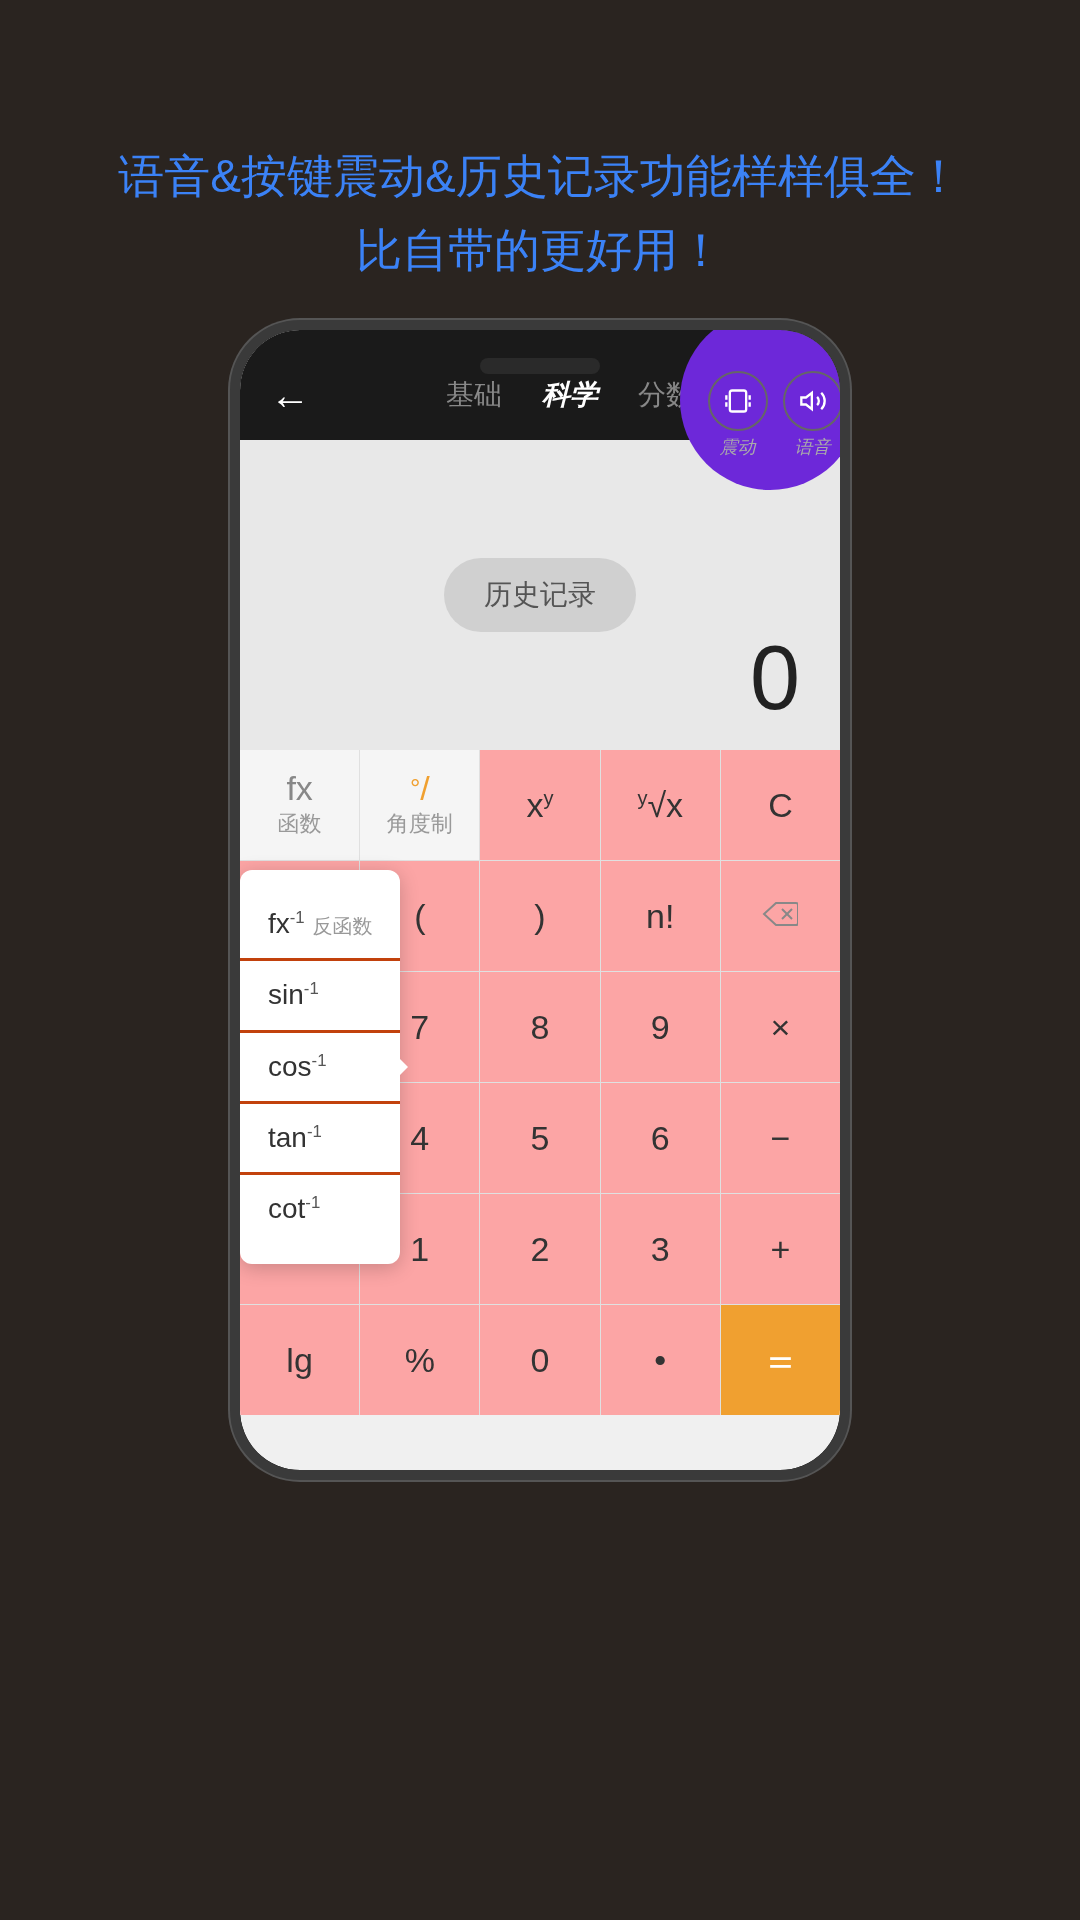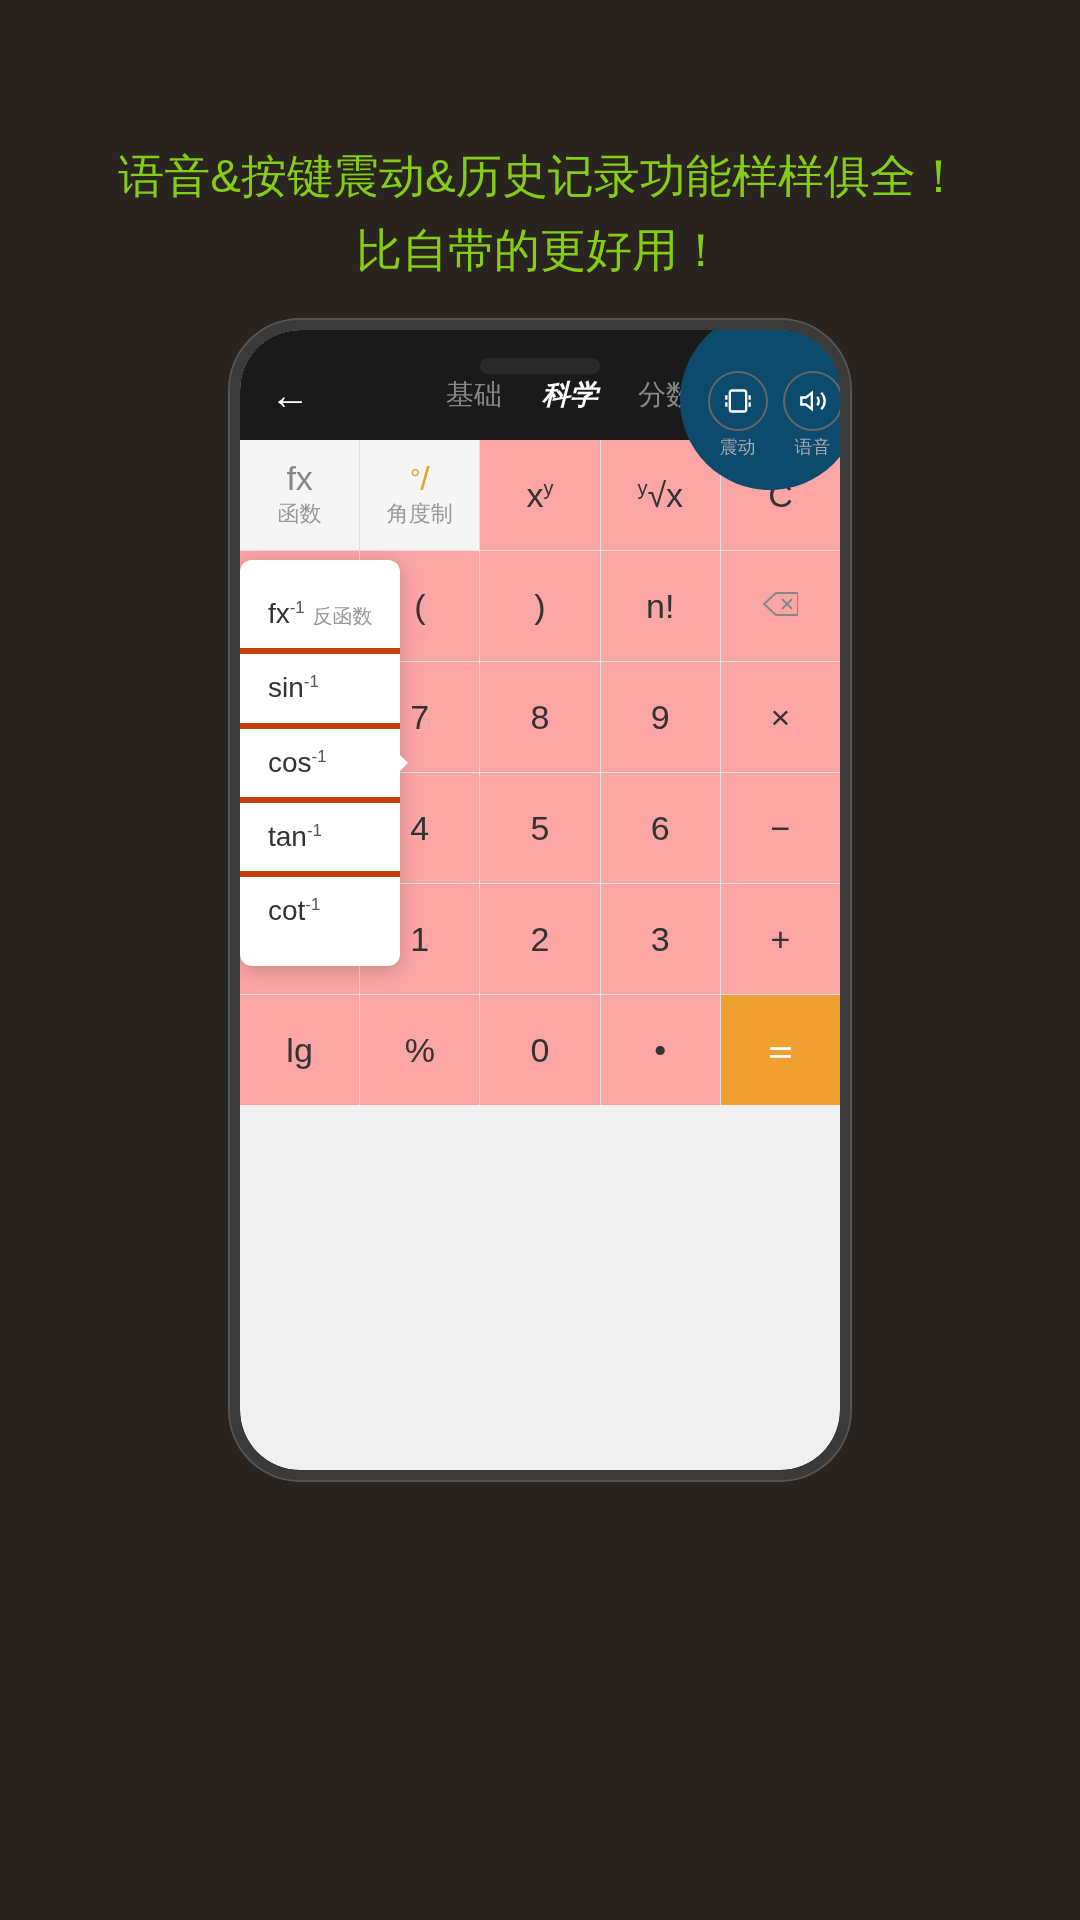"语音&按键震动&历史记录功能样样俱全！" .promo-text { color: #84cc16 -> #3b82f6 }
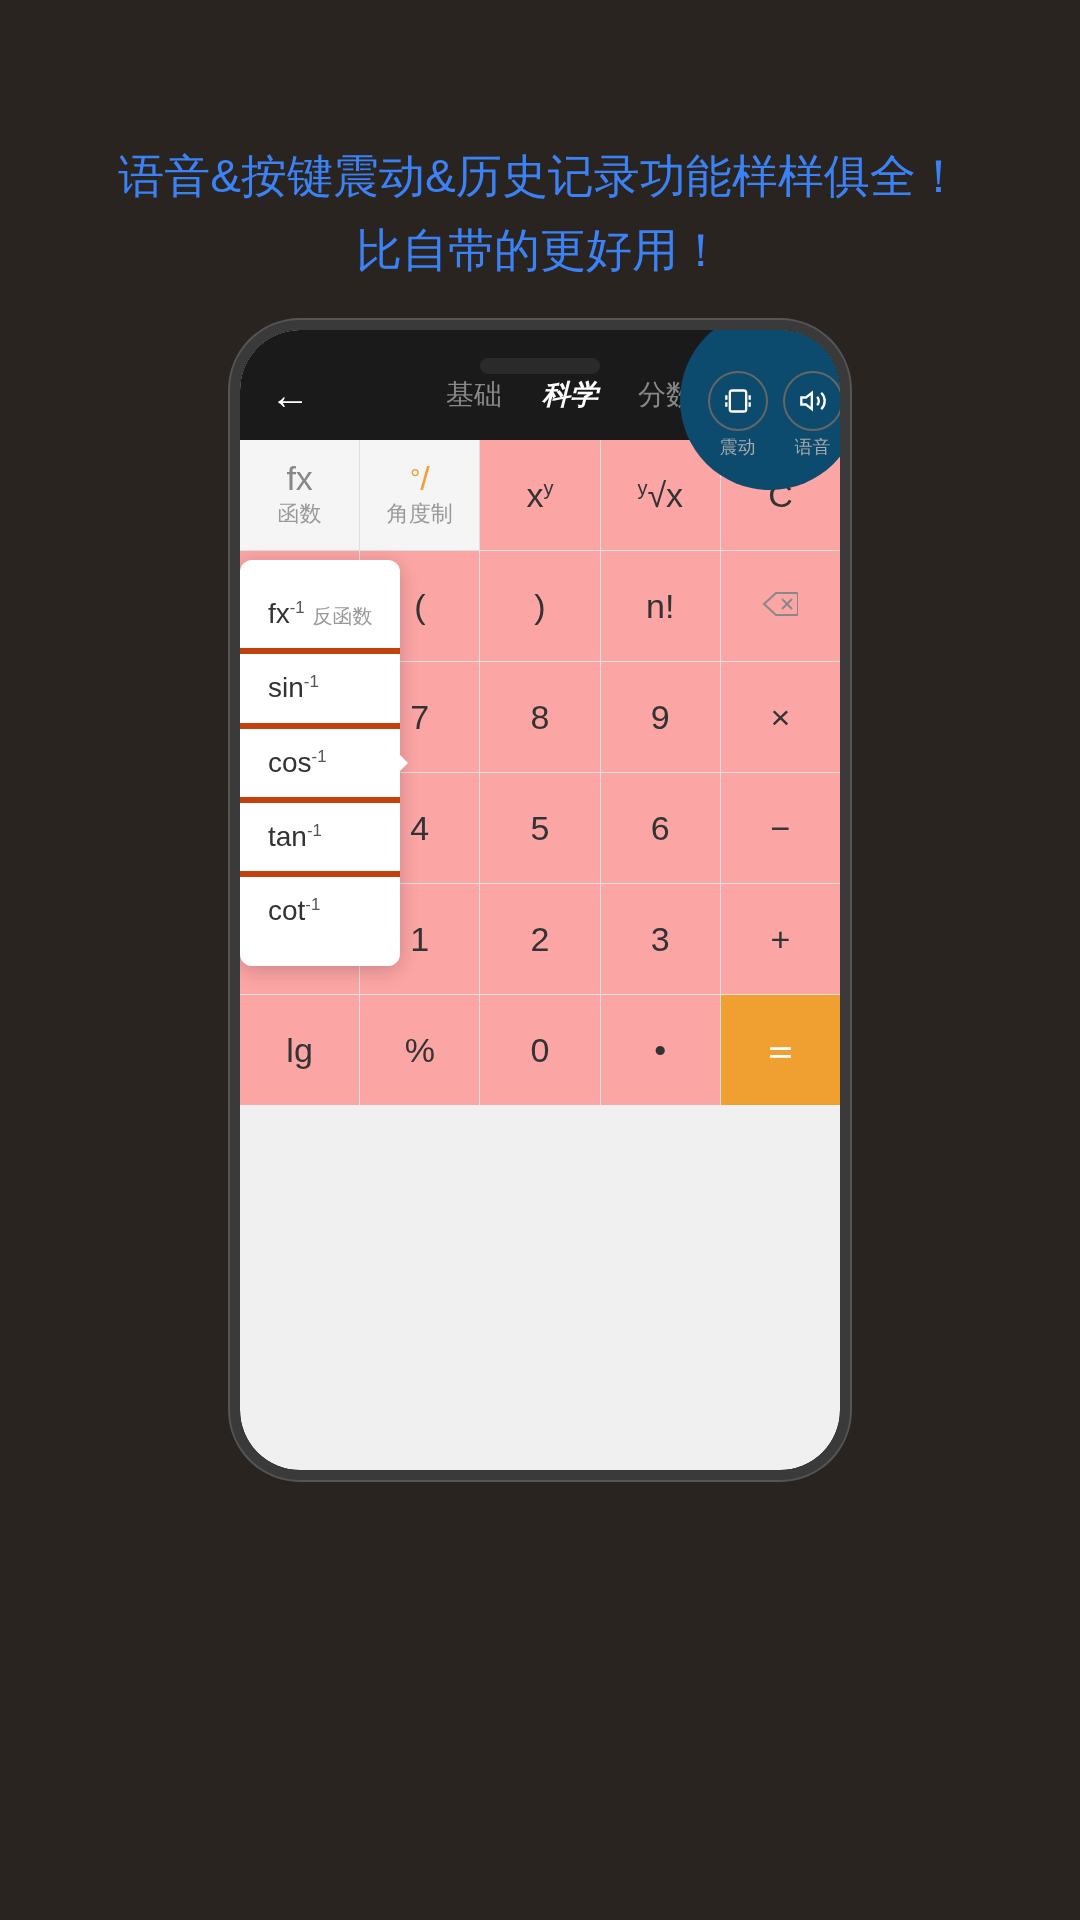"震动" .nav-icons { background: #0c4a6e -> #6d28d9; font-style: none -> italic }
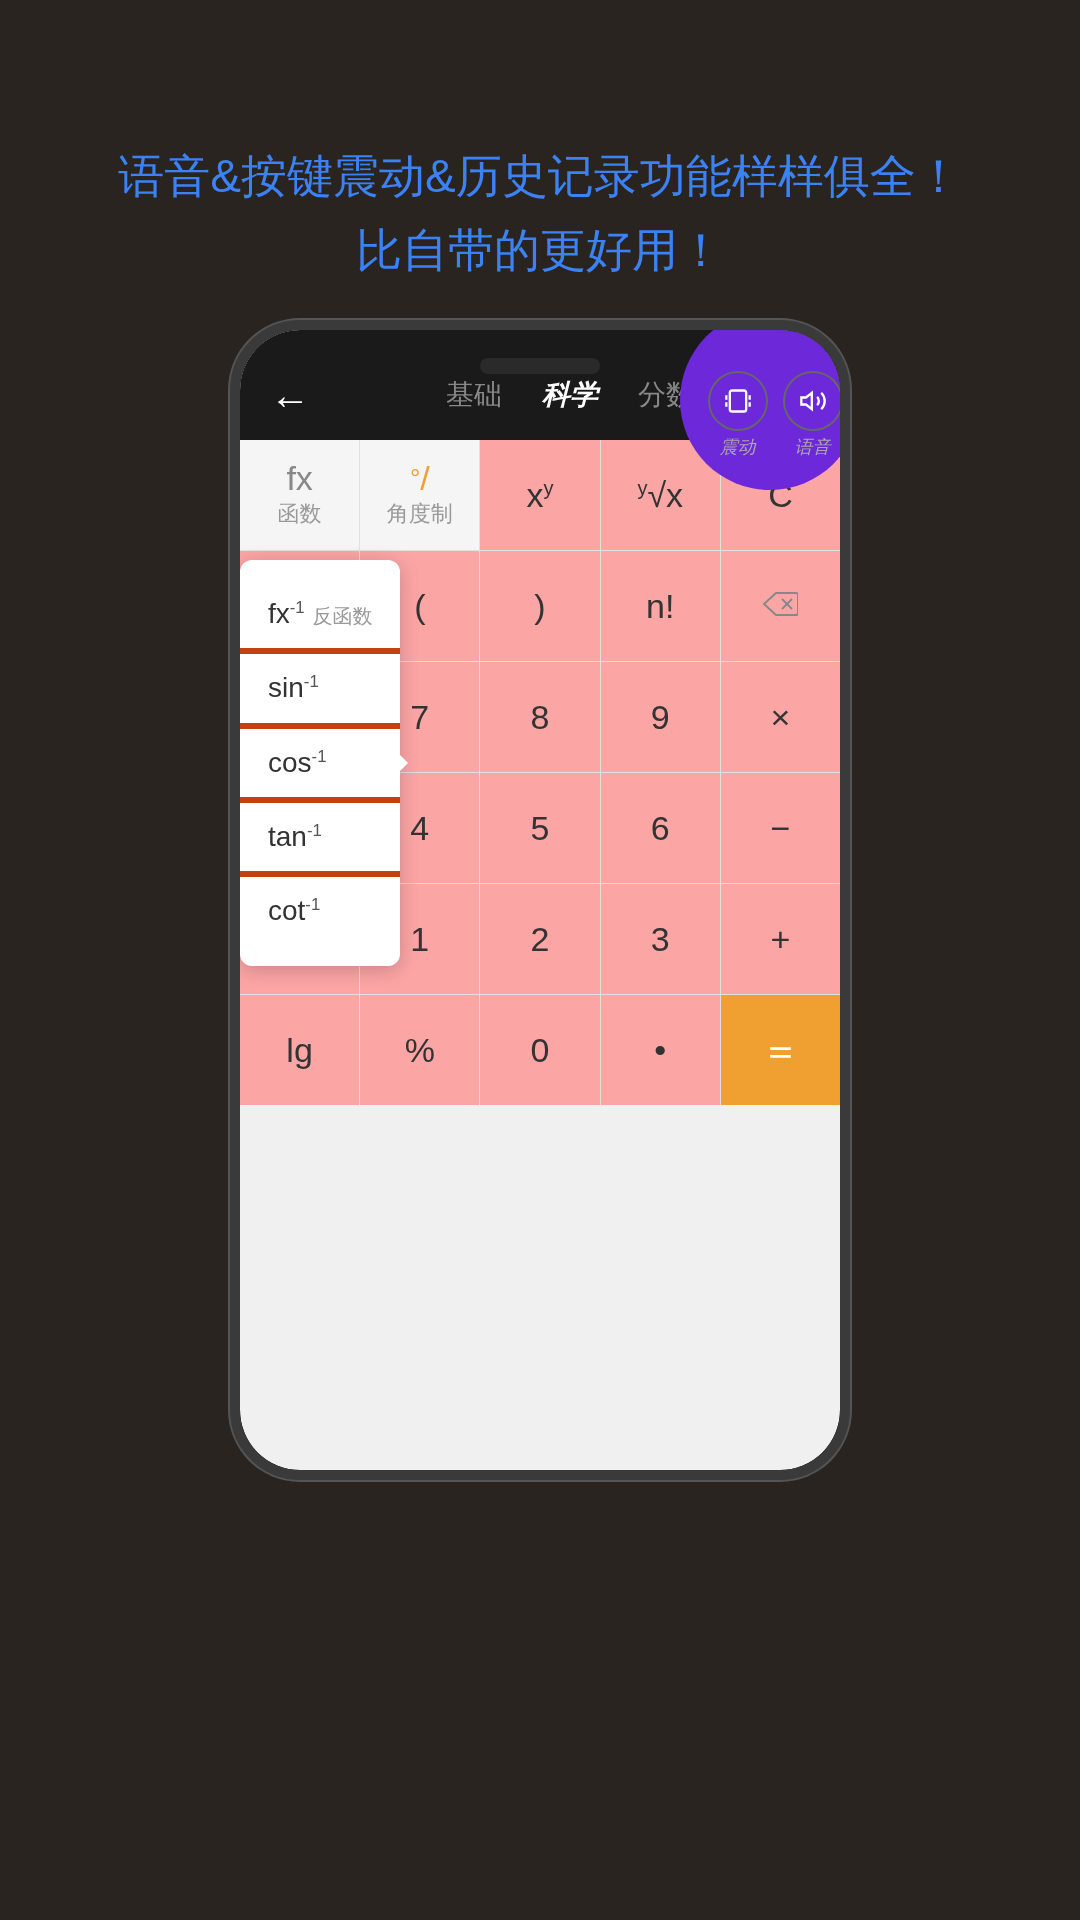"历史记录" div.display-area { html: none -> <div> <div>历史记录</div> <div>0</div> </div> }
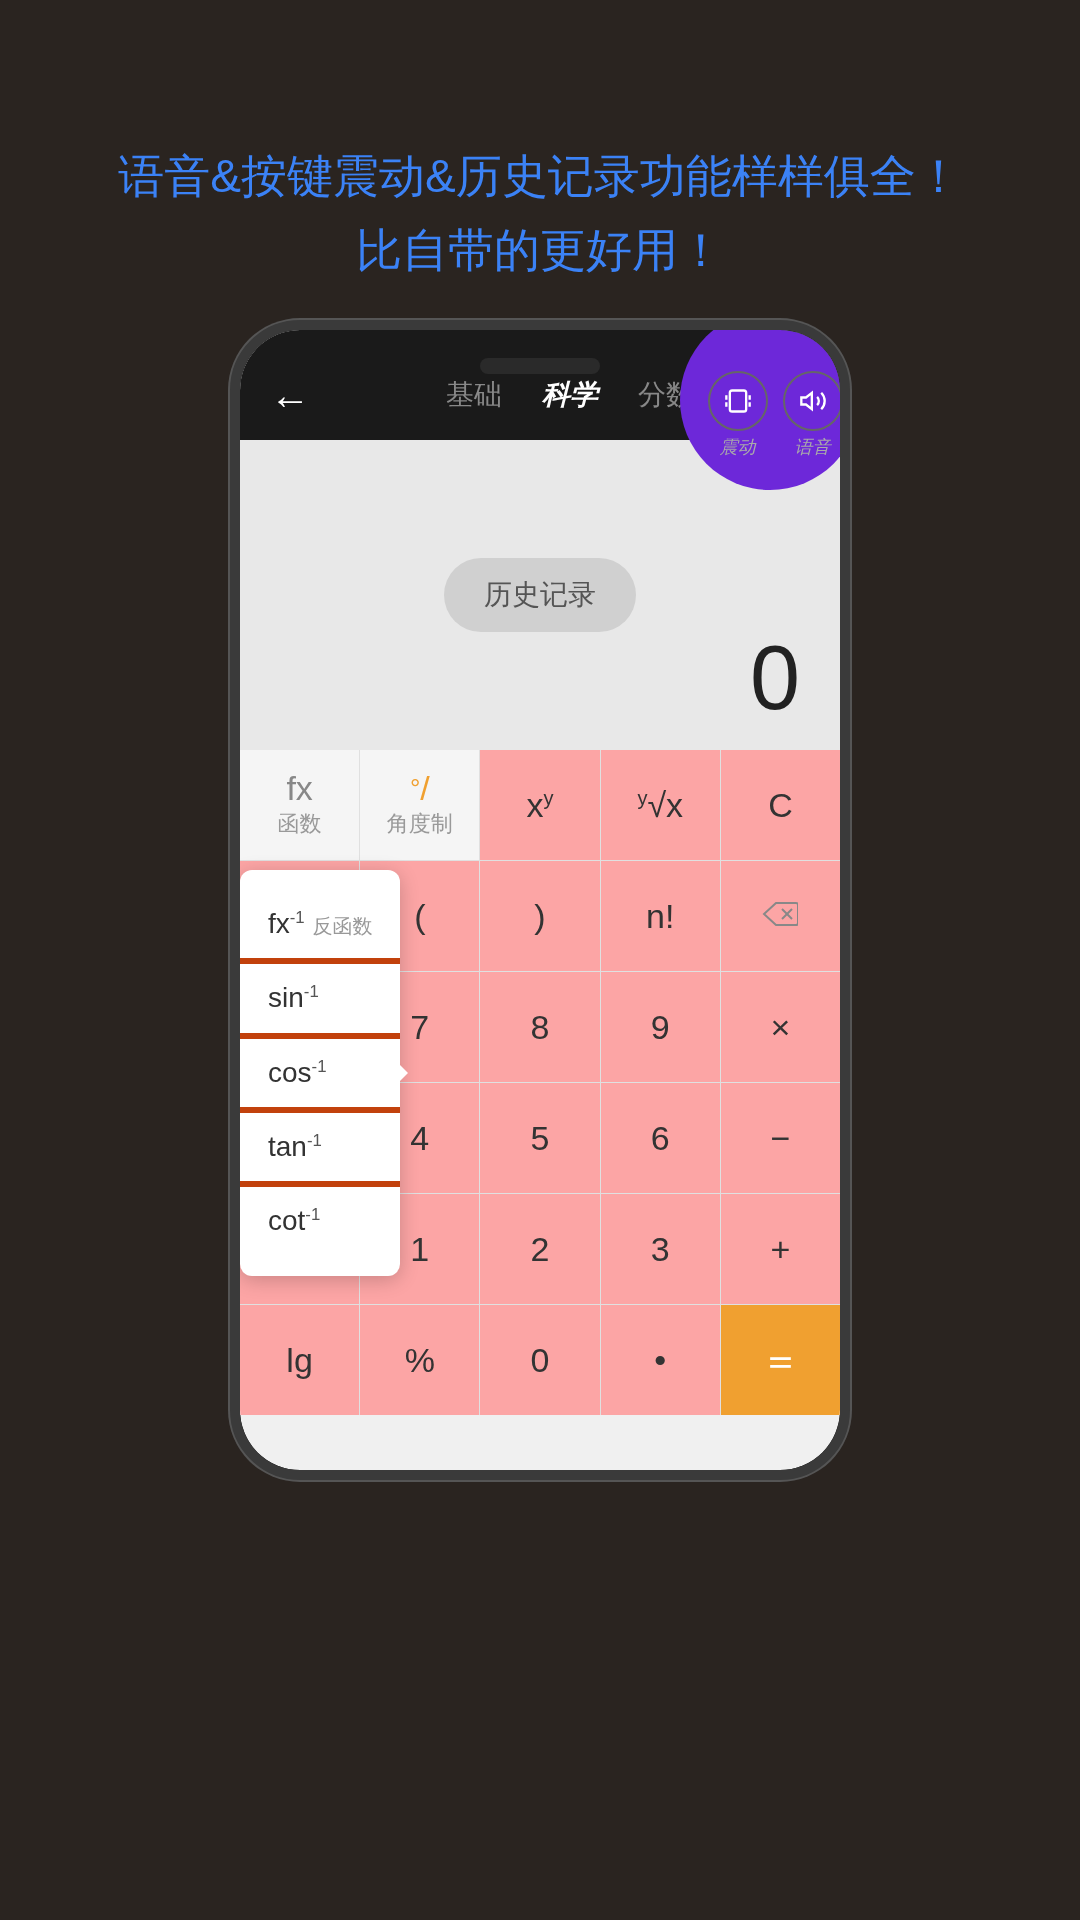"fx-1 反函数" .popup-item { border-bottom: 6px solid #c2410c -> 3px solid #c2410c }
